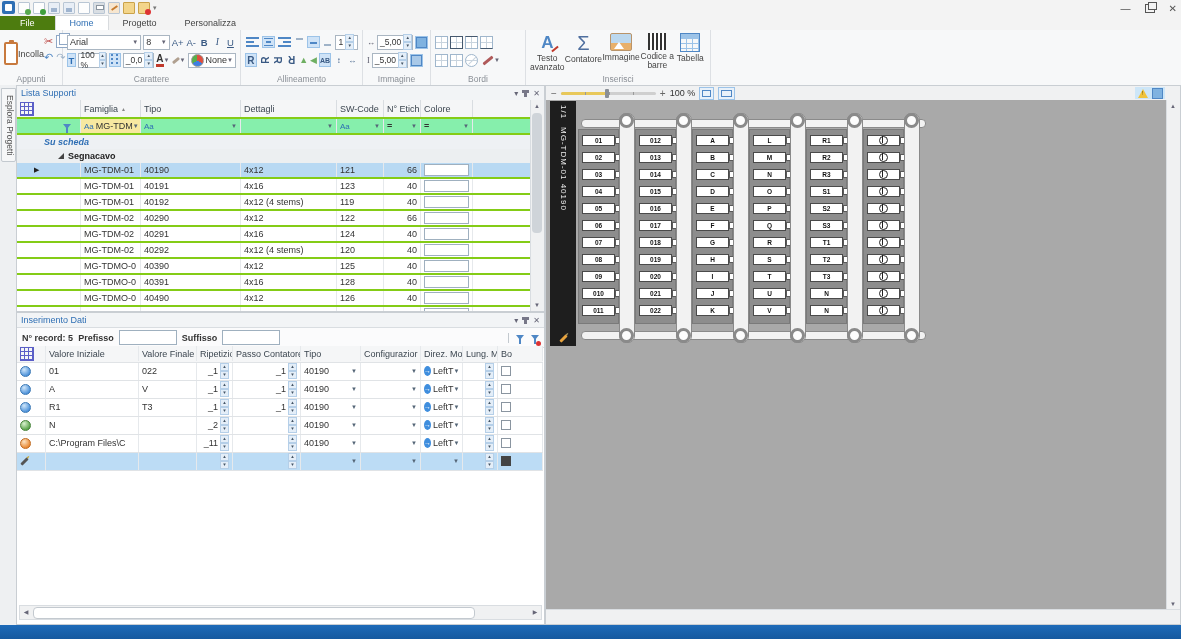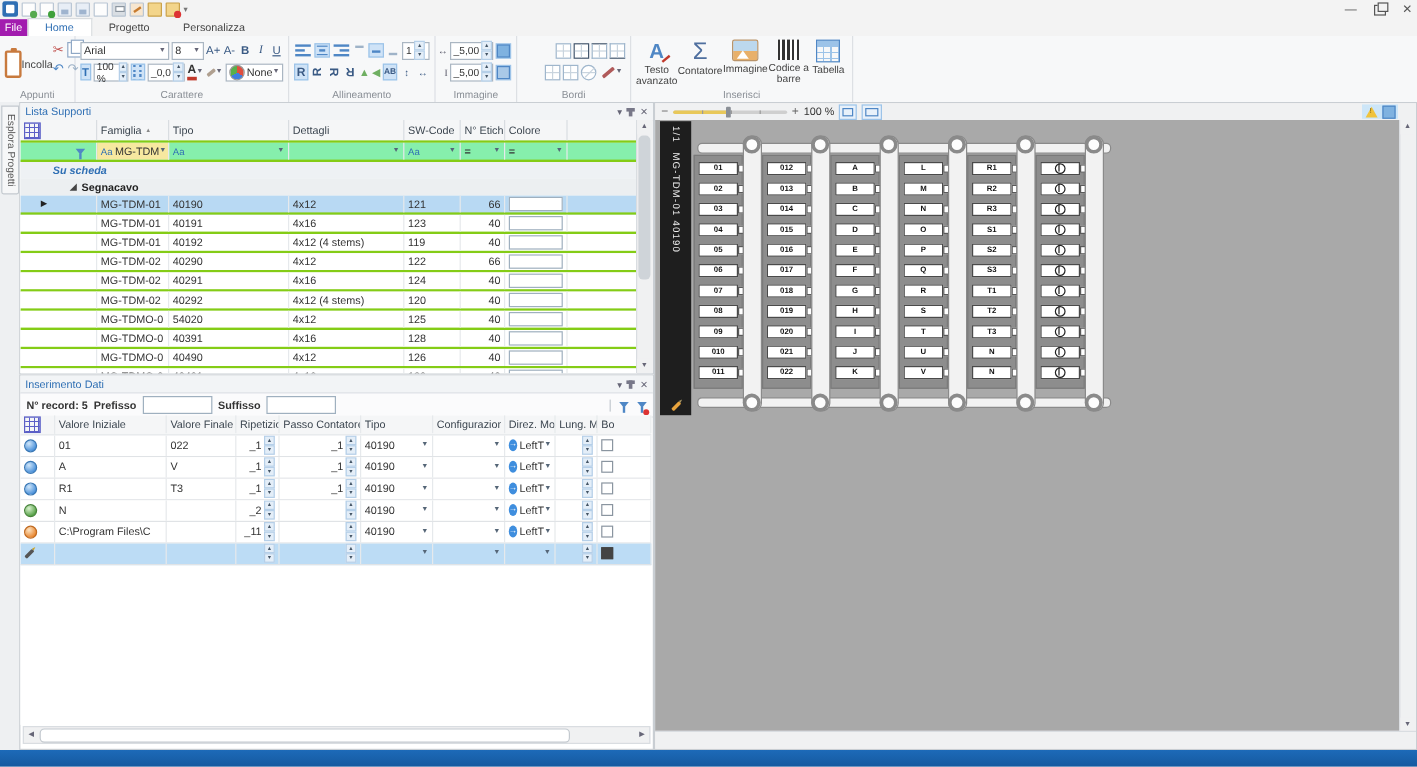"File" .tab.file { background: #a21caf -> #4d7c0f; padding: 1px 4px -> 1px 20px }
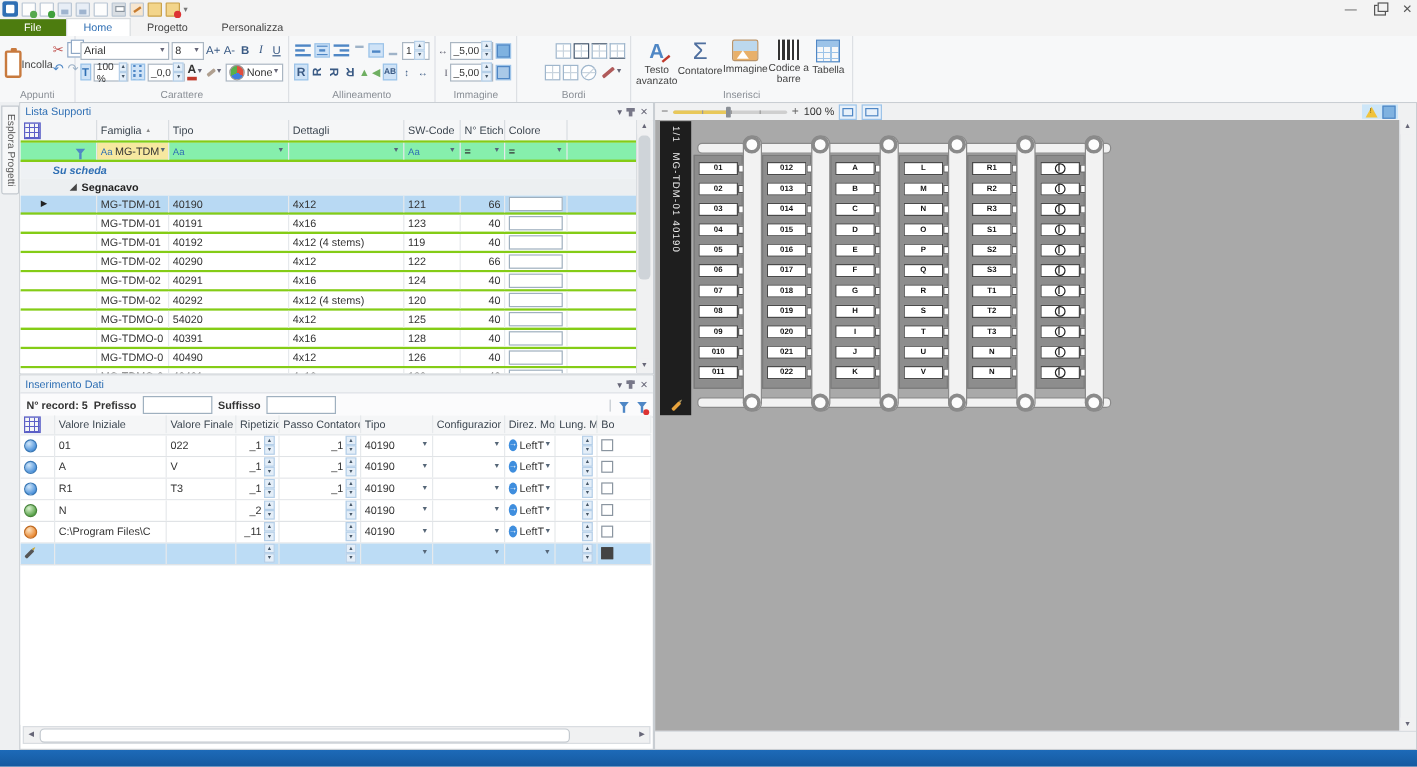"Arial" .rrow { justify-content: flex-end -> none }
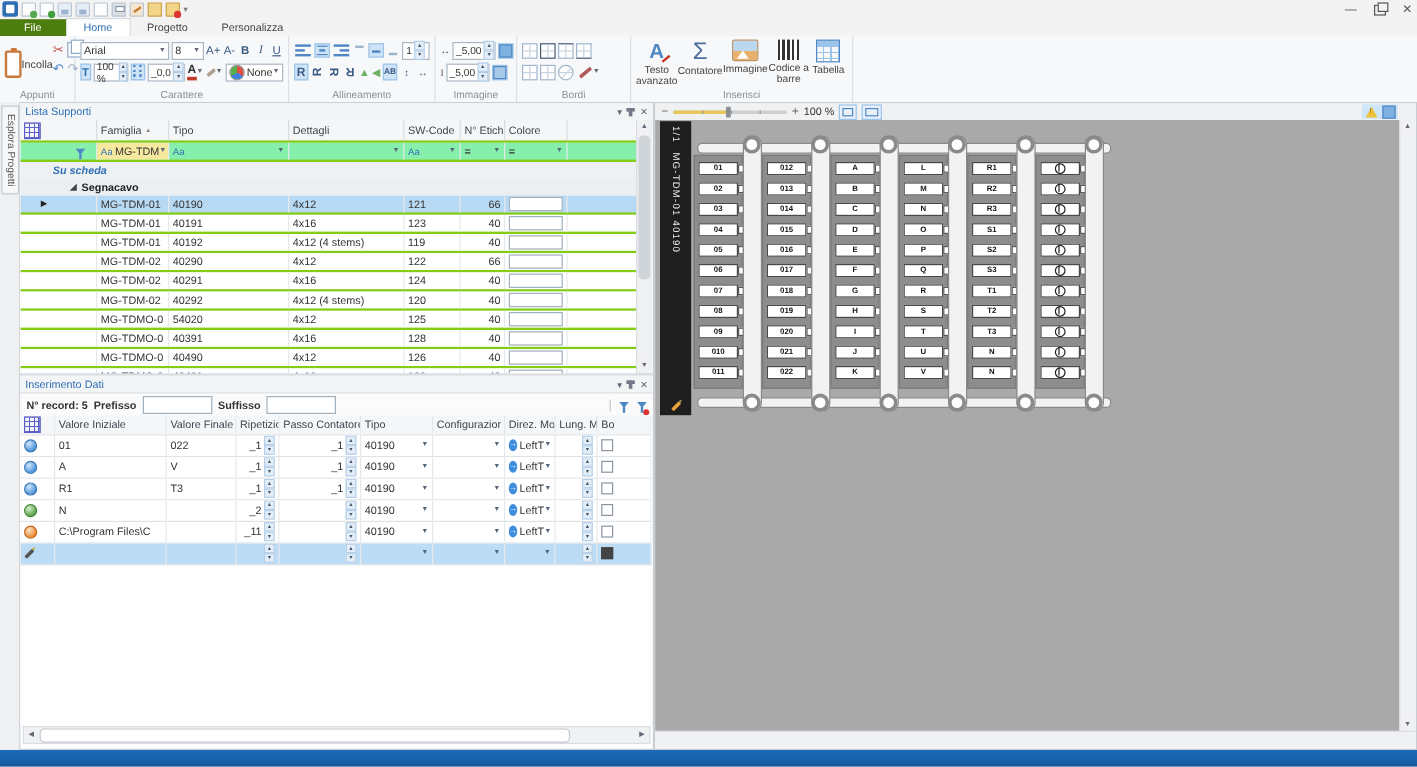"54020" div.c { text: 54020 -> 40390 }
